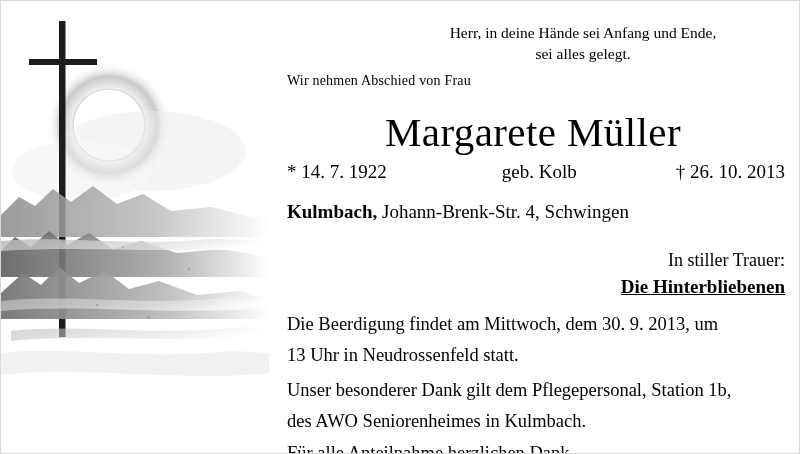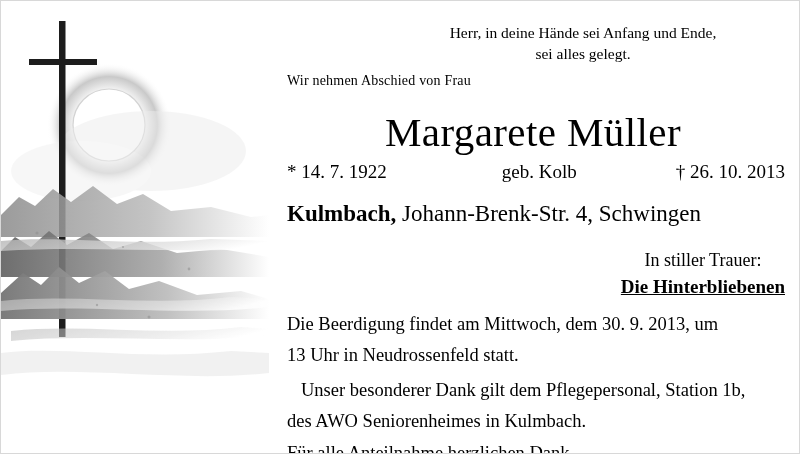"Kulmbach, Johann-Brenk-Str. 4, Schwingen" .address { font-size: 23px -> 19px }
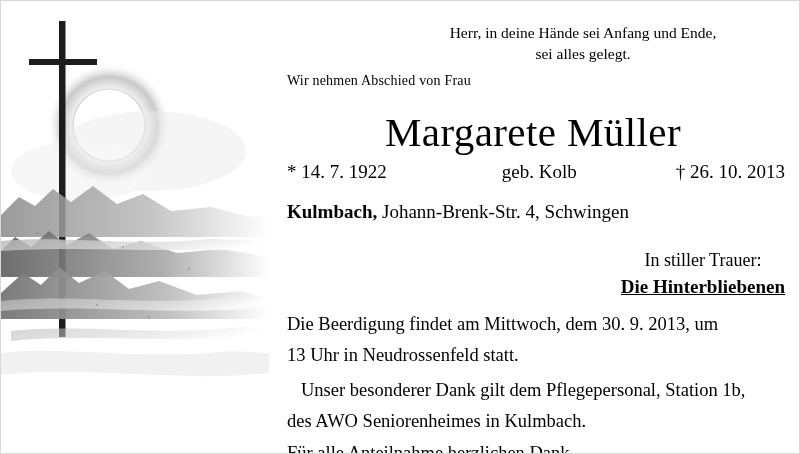"In stiller Trauer:" .mourning { text-align: center -> right }
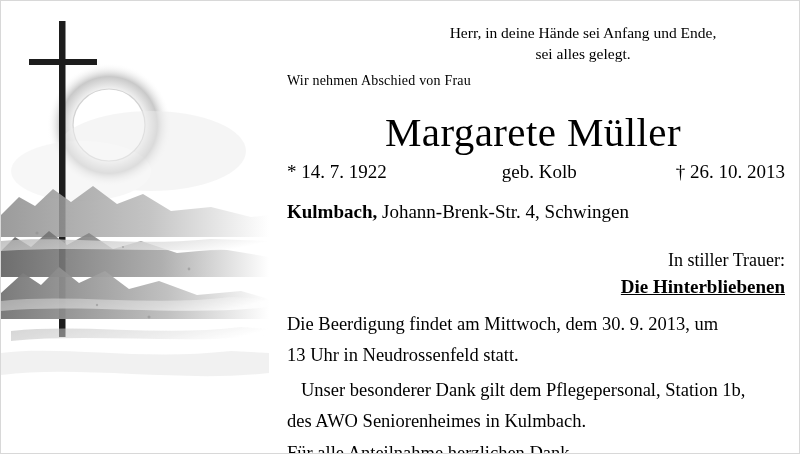"Unser besonderer Dank gilt dem" .notes .para-gap { margin-left: 14px -> none }
